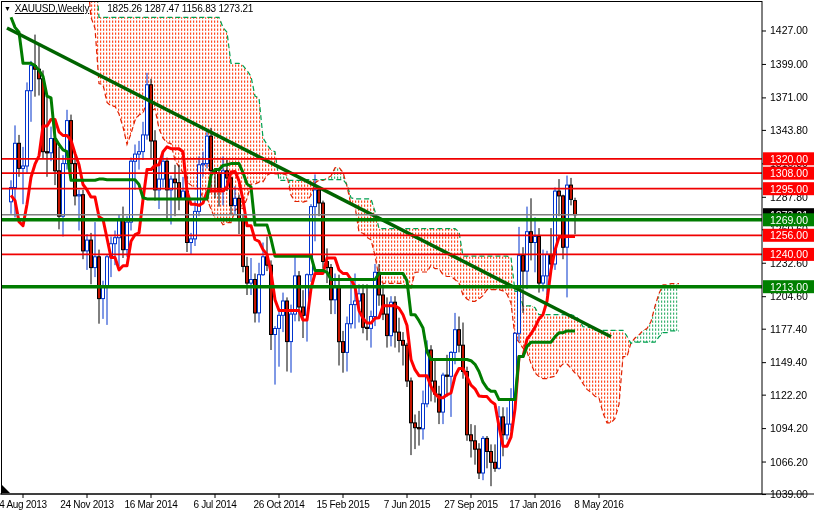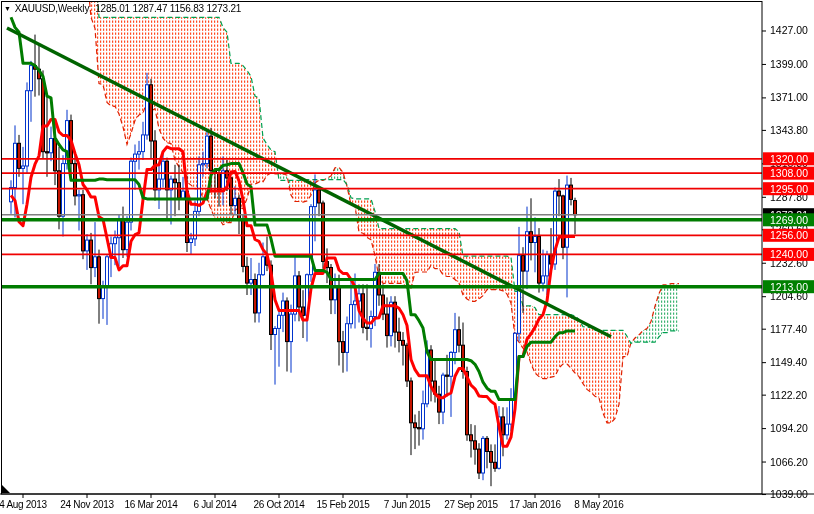"XAUUSD,Weekly" #title-bar .sp { margin-right: 6px -> 18px; text-decoration: none -> underline }
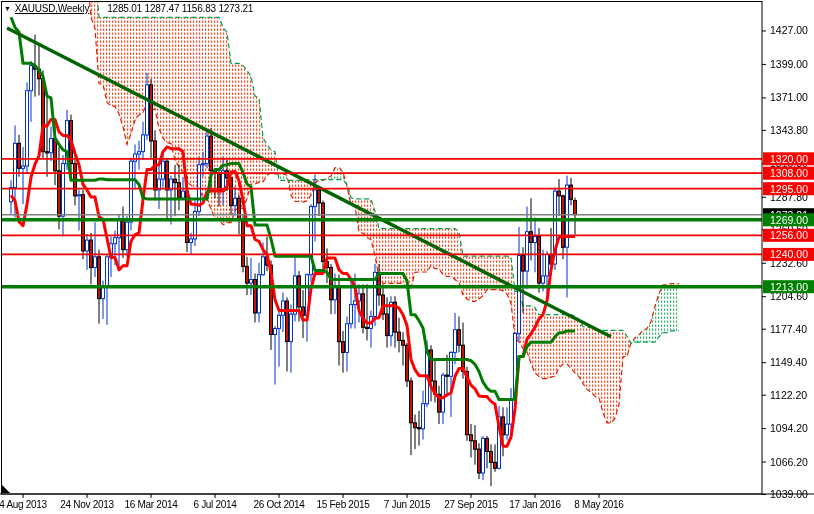"1285.01 1287.47 1156.83 1273.21" span { text: 1285.01 -> 1825.26 }
